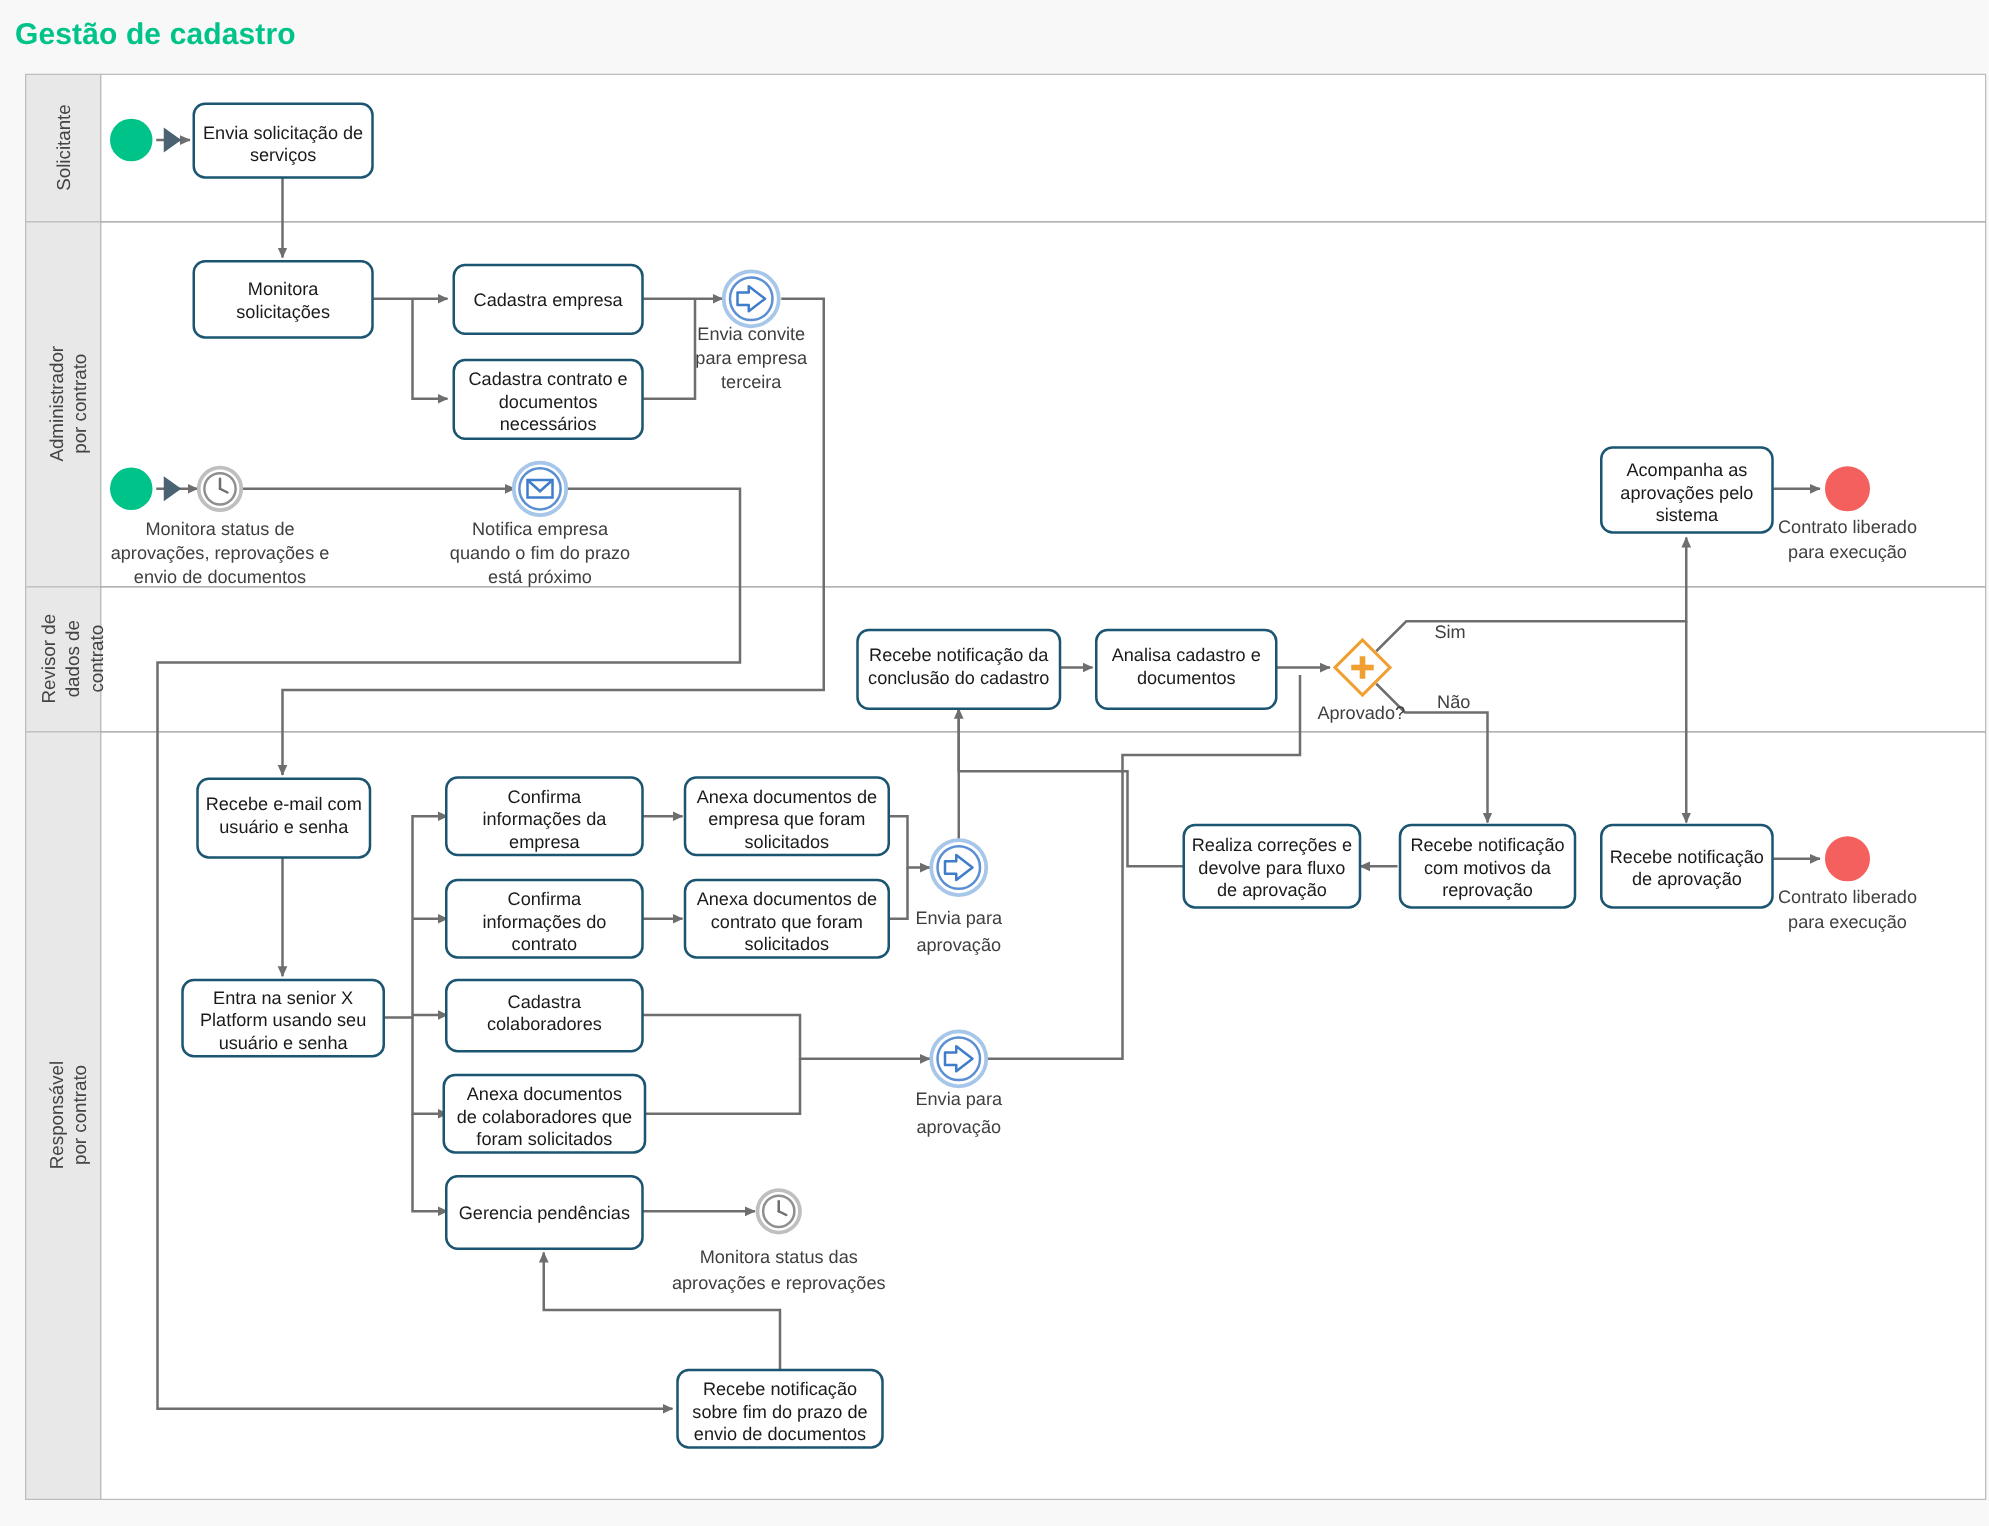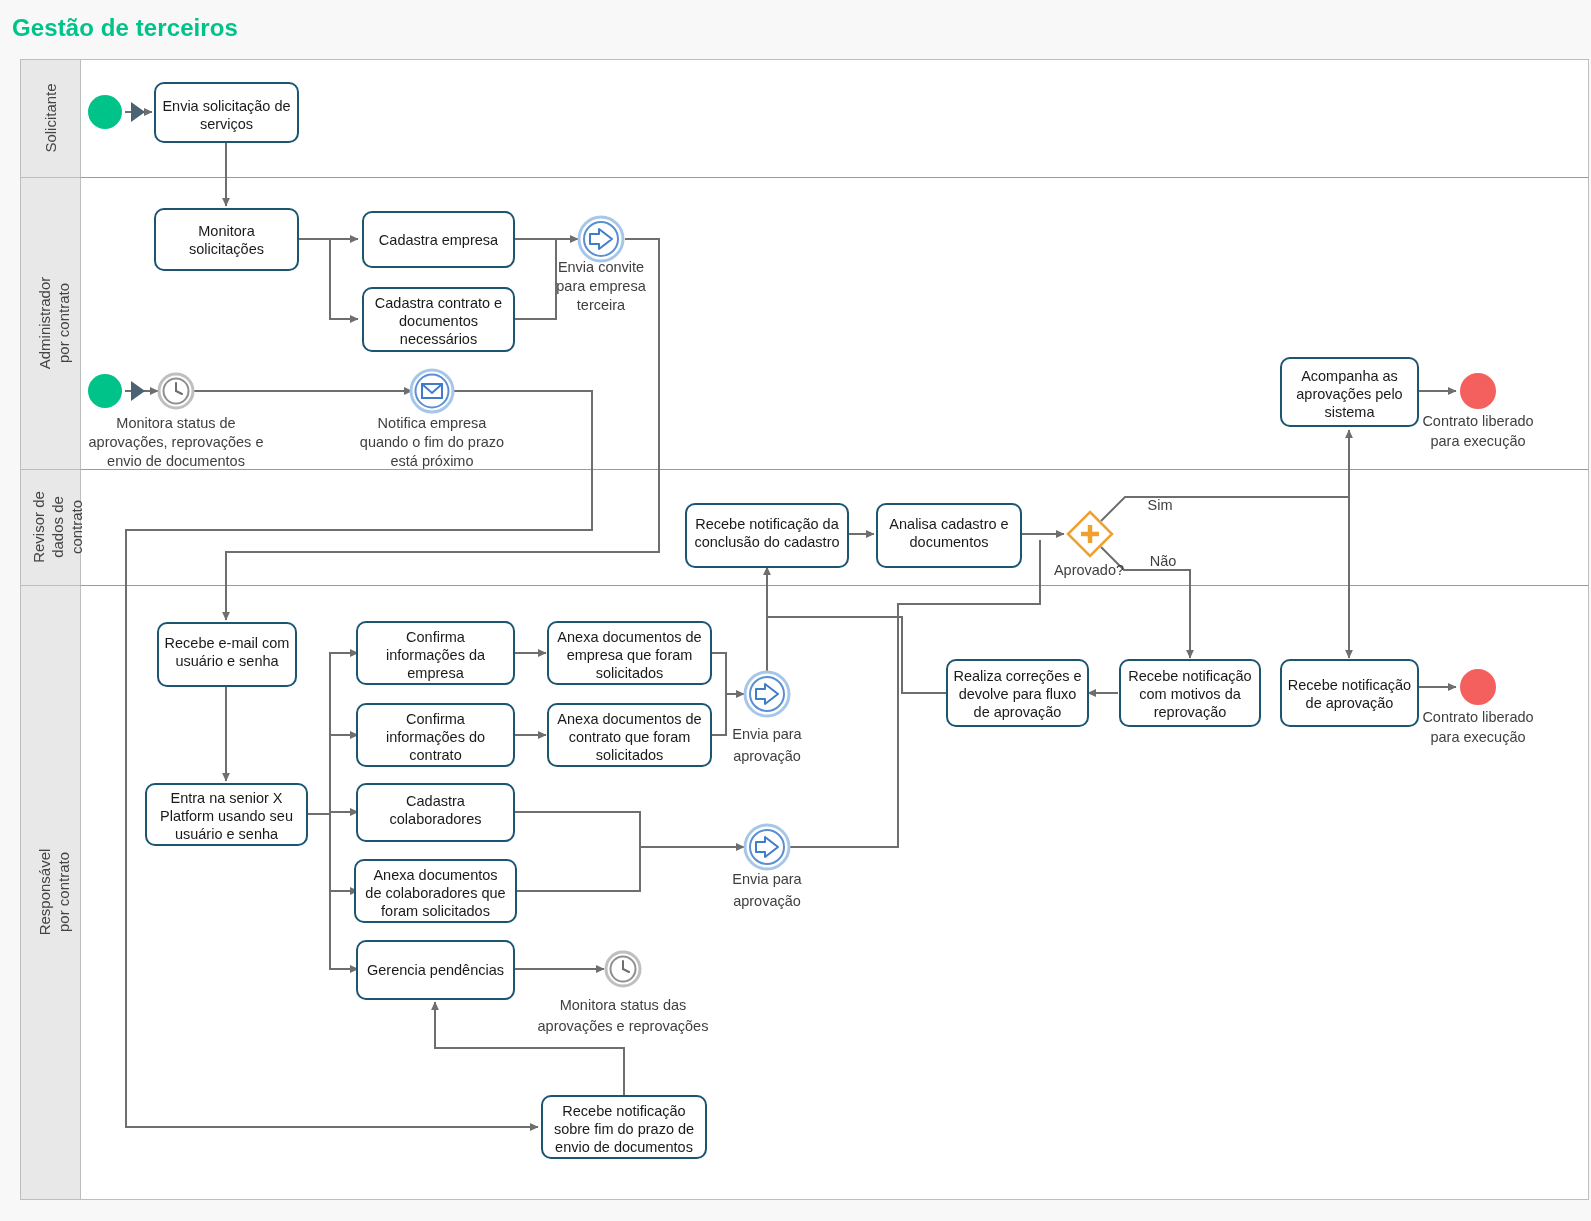"Gestão de terceiros" div { text: terceiros -> cadastro }
